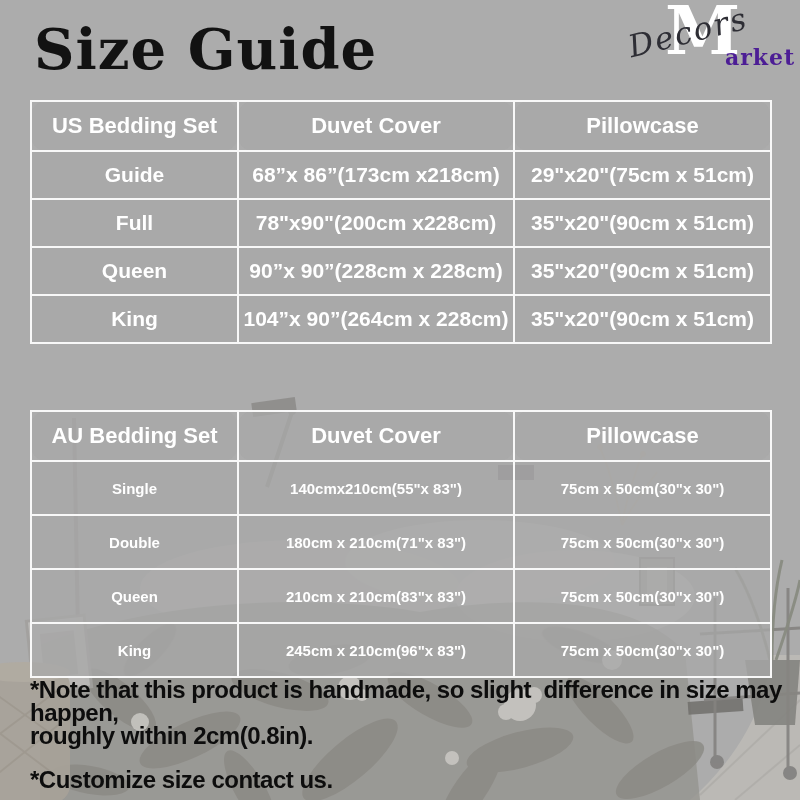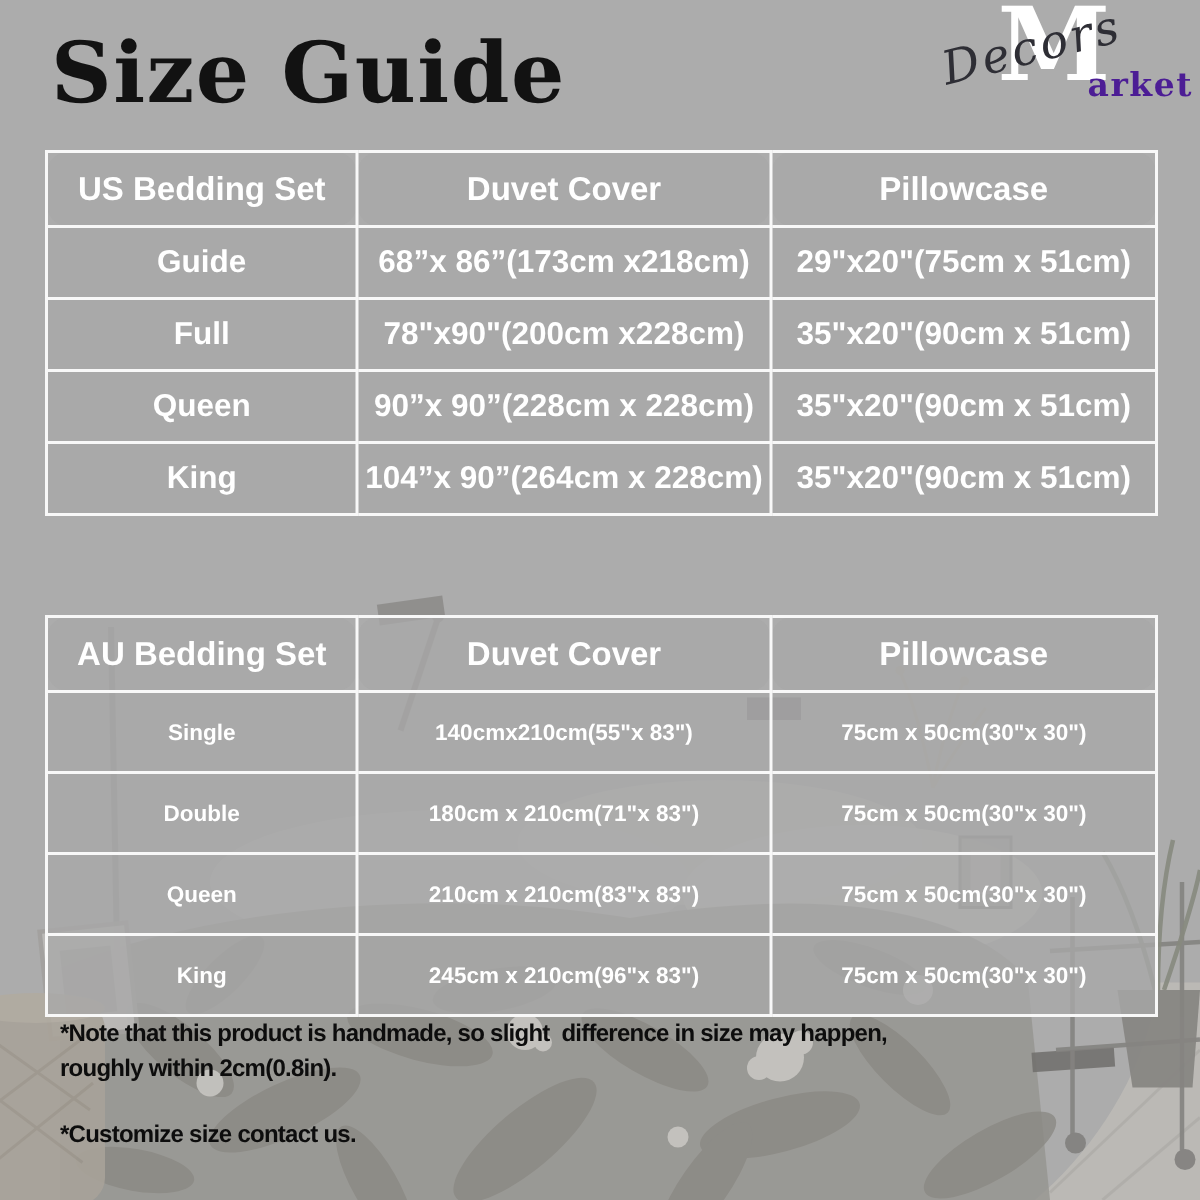"*Note that this product is" .notes { font-size: 16px -> 24px; left: 40px -> 30px }
